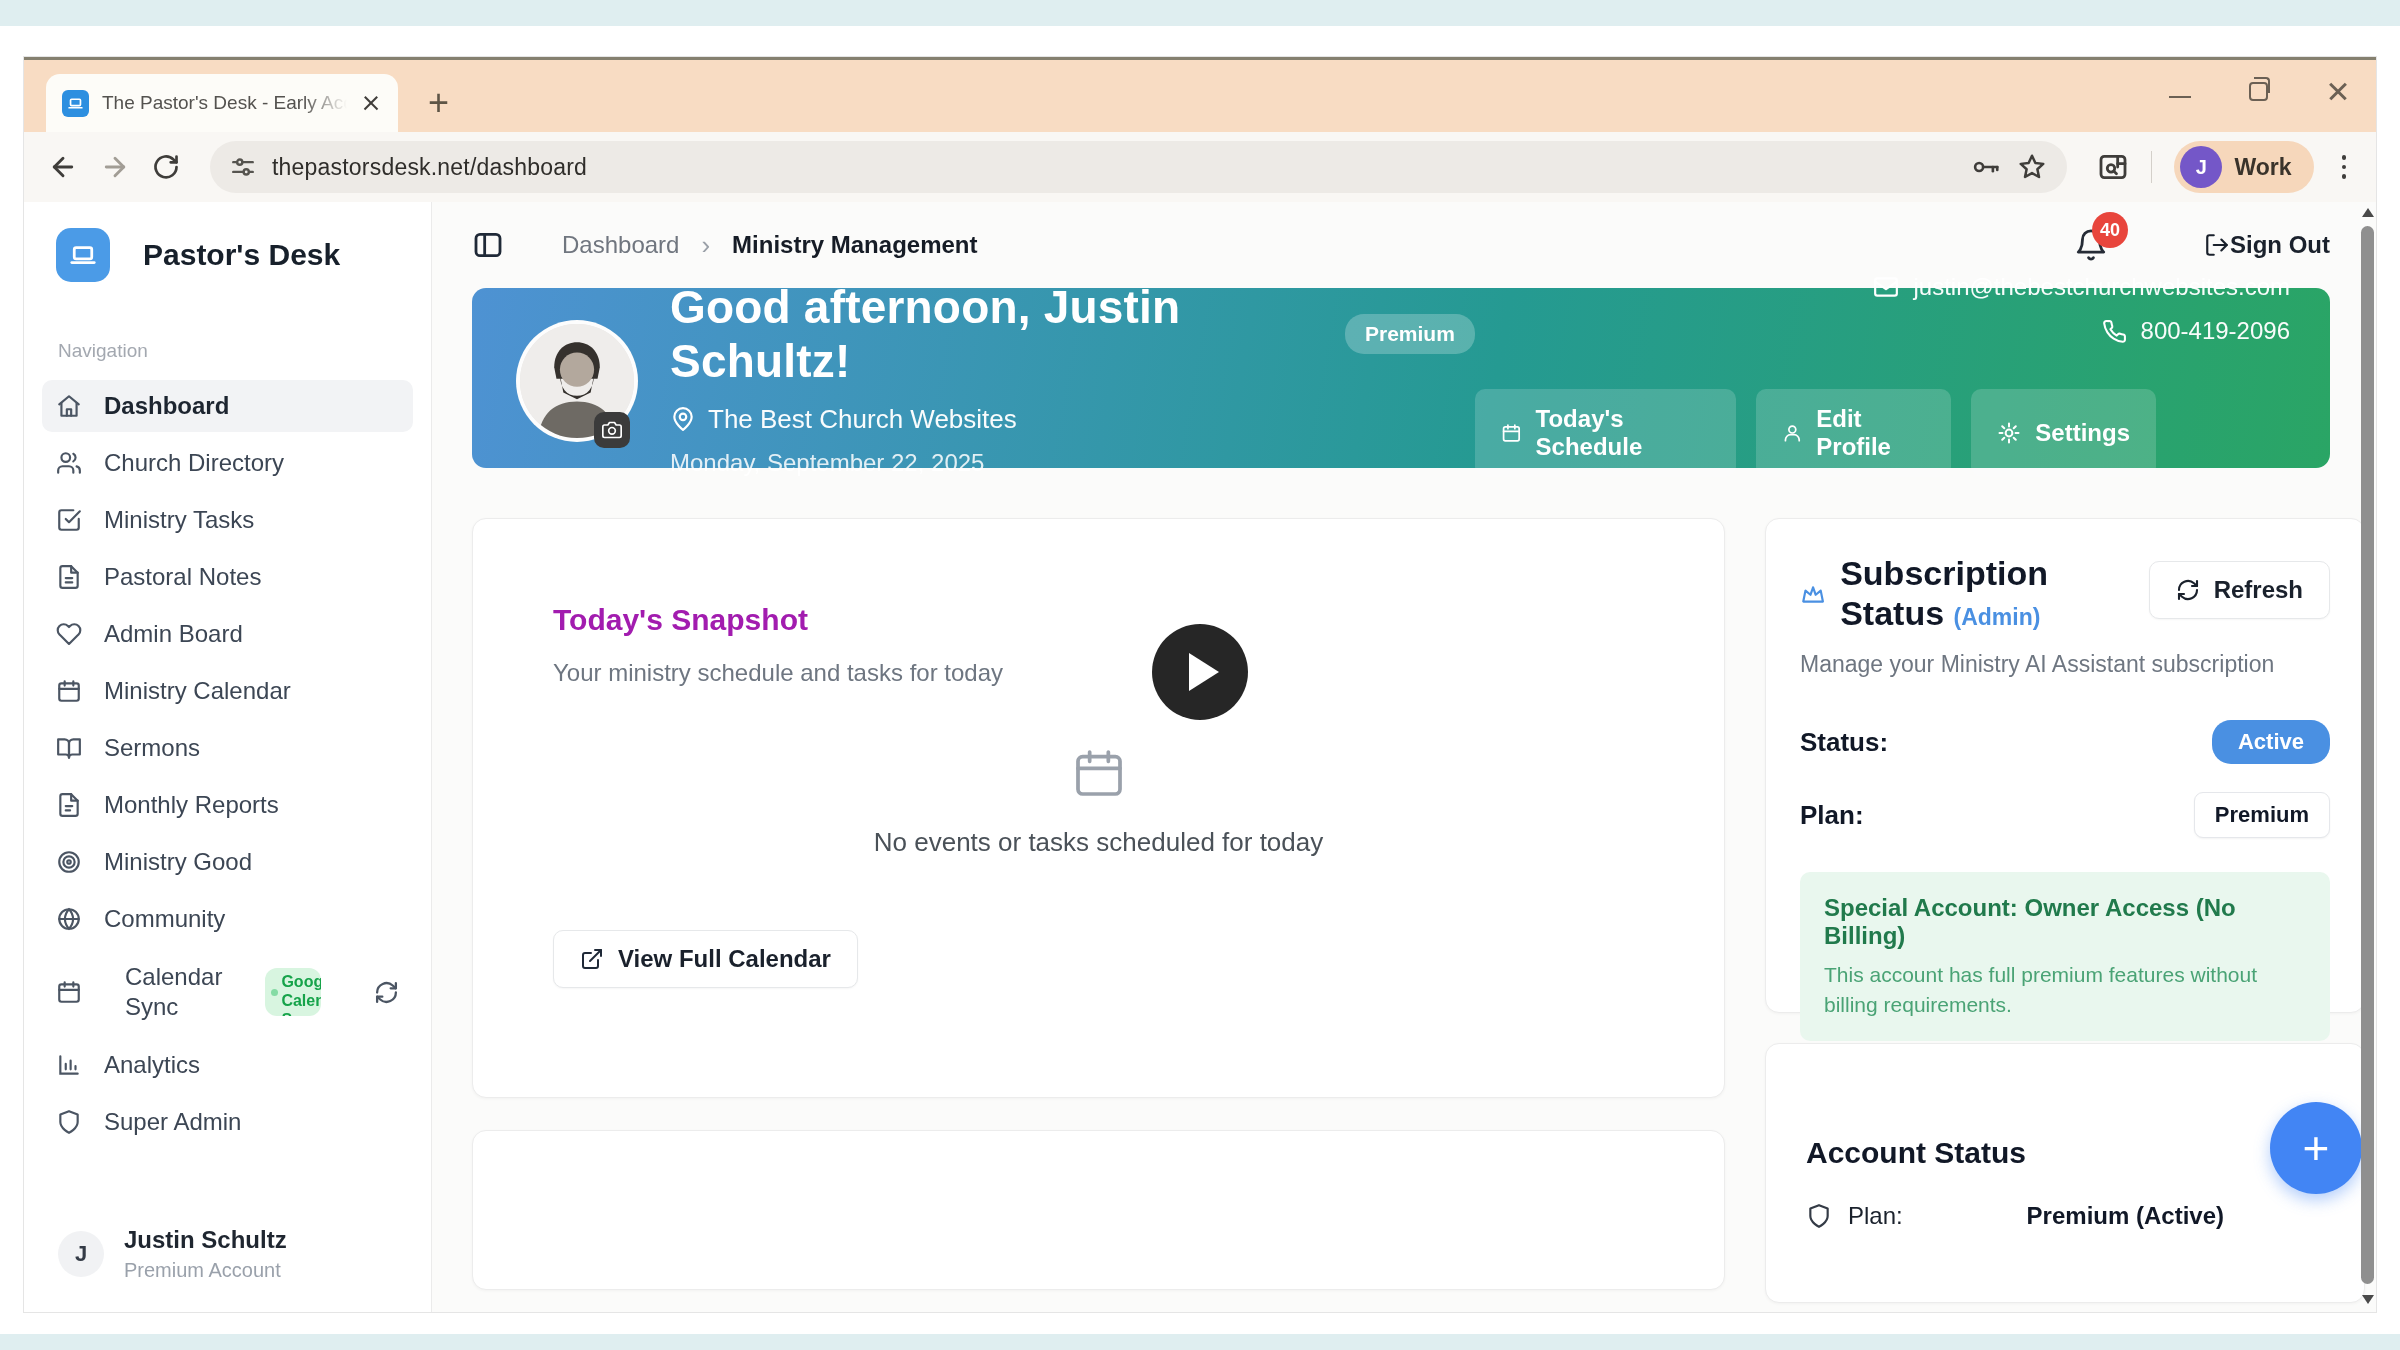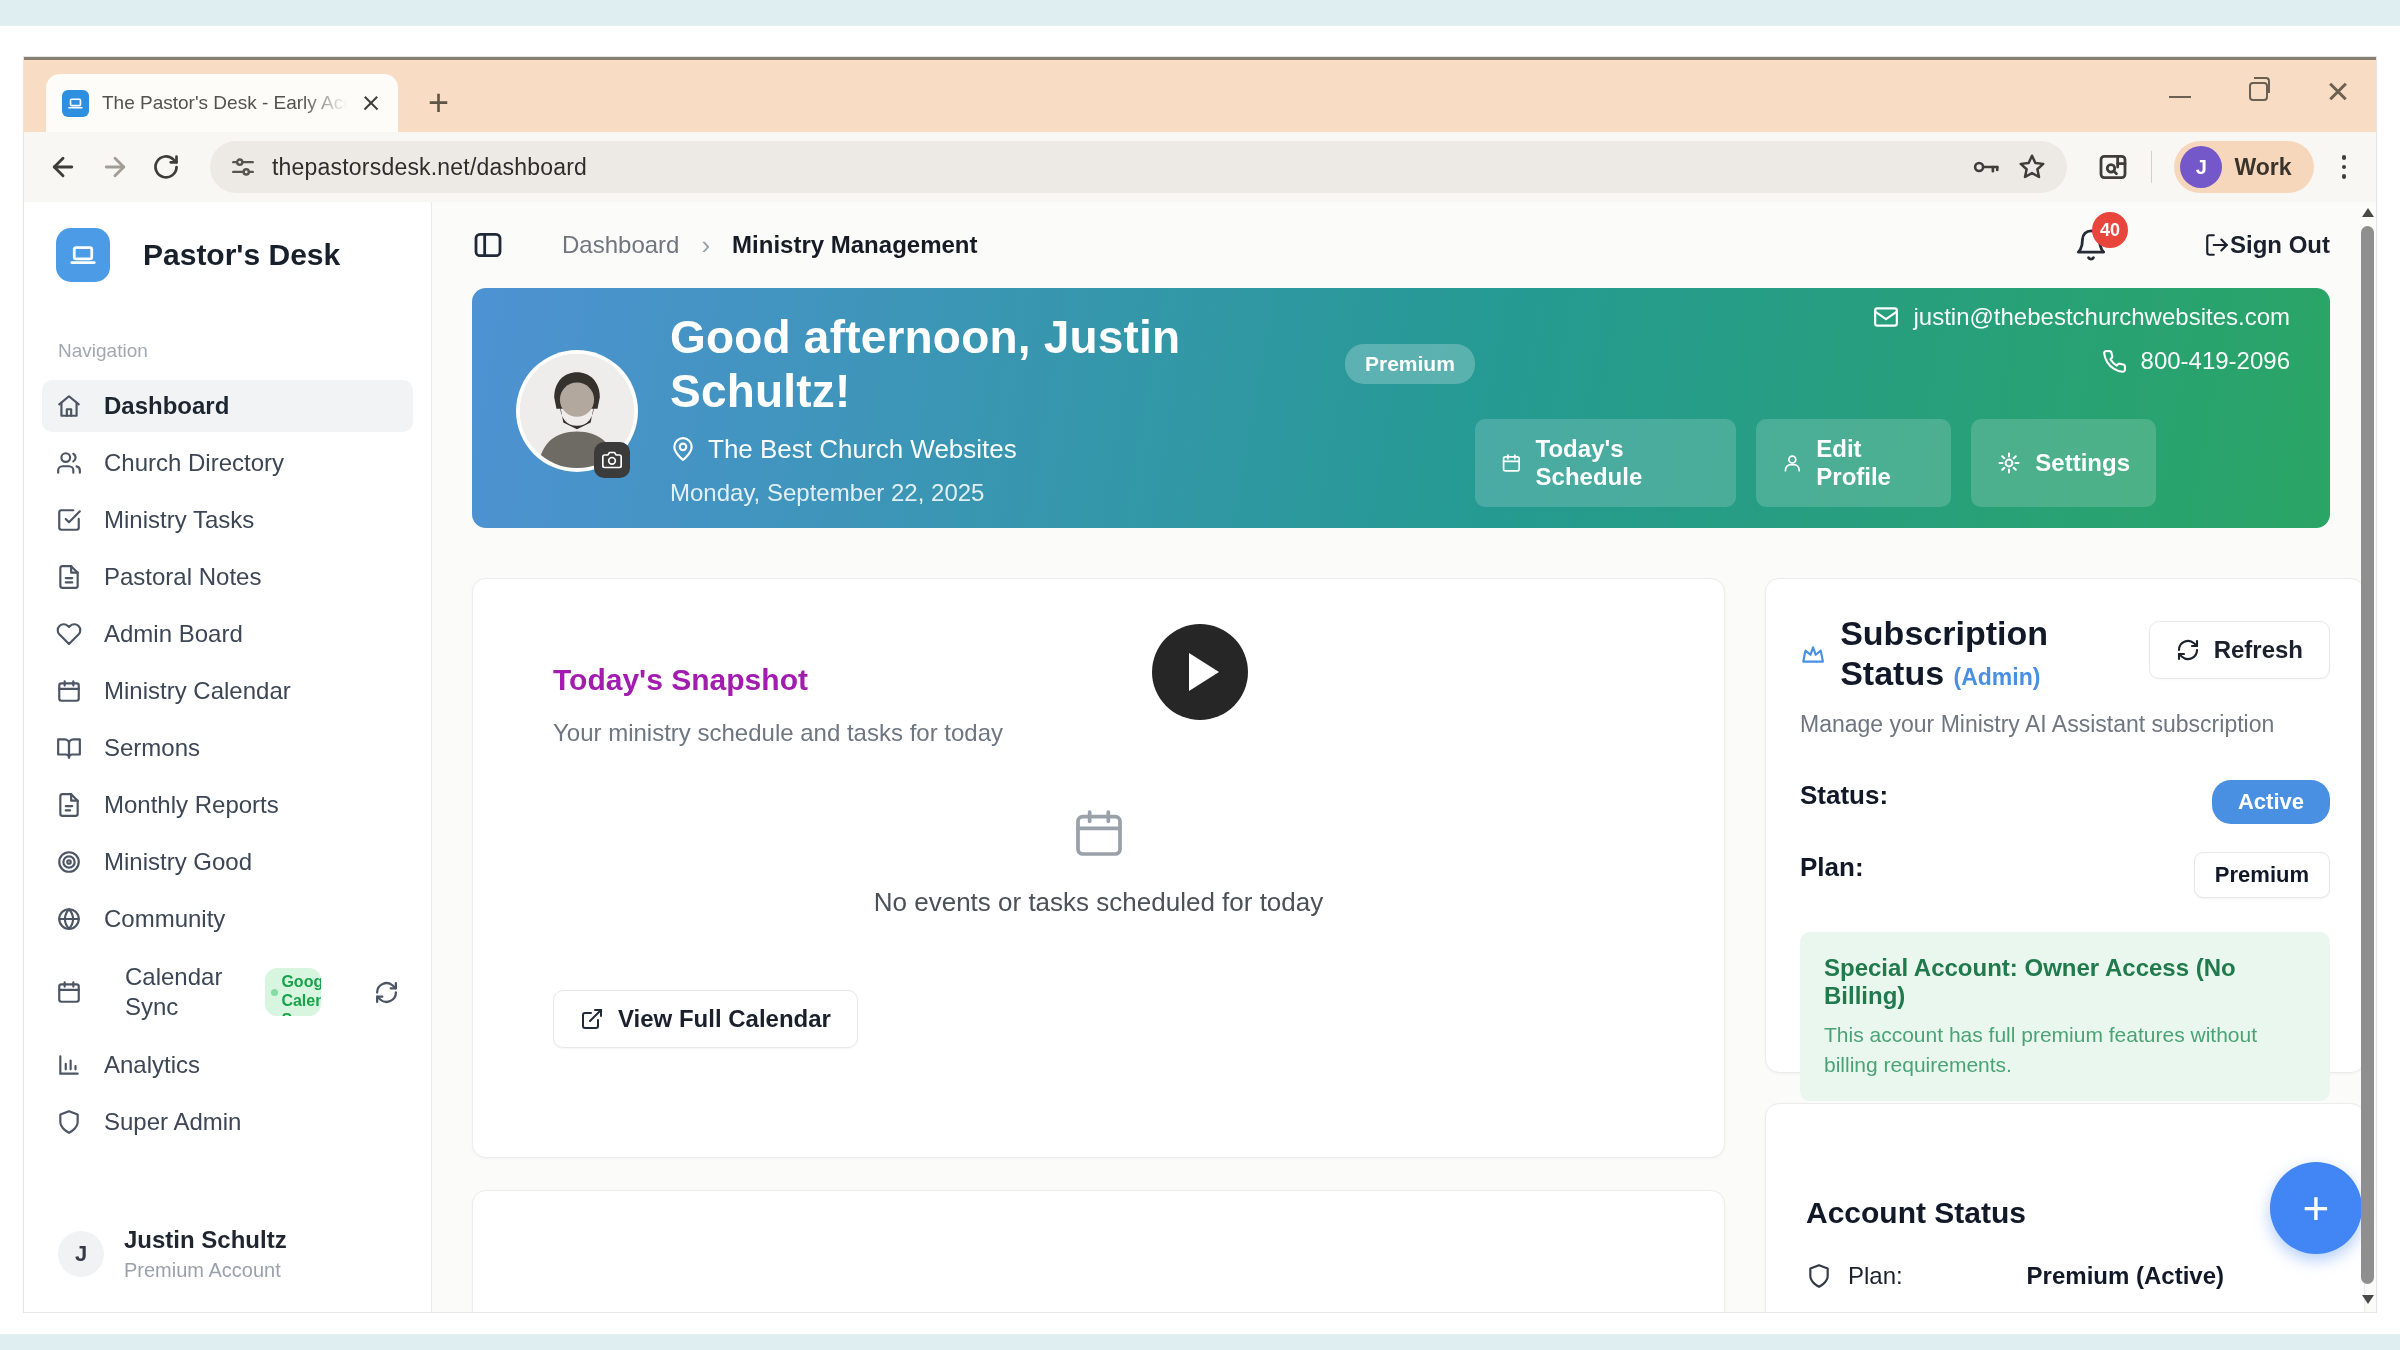"Good afternoon, Justin Schultz!" .banner { height: 240px -> 180px }
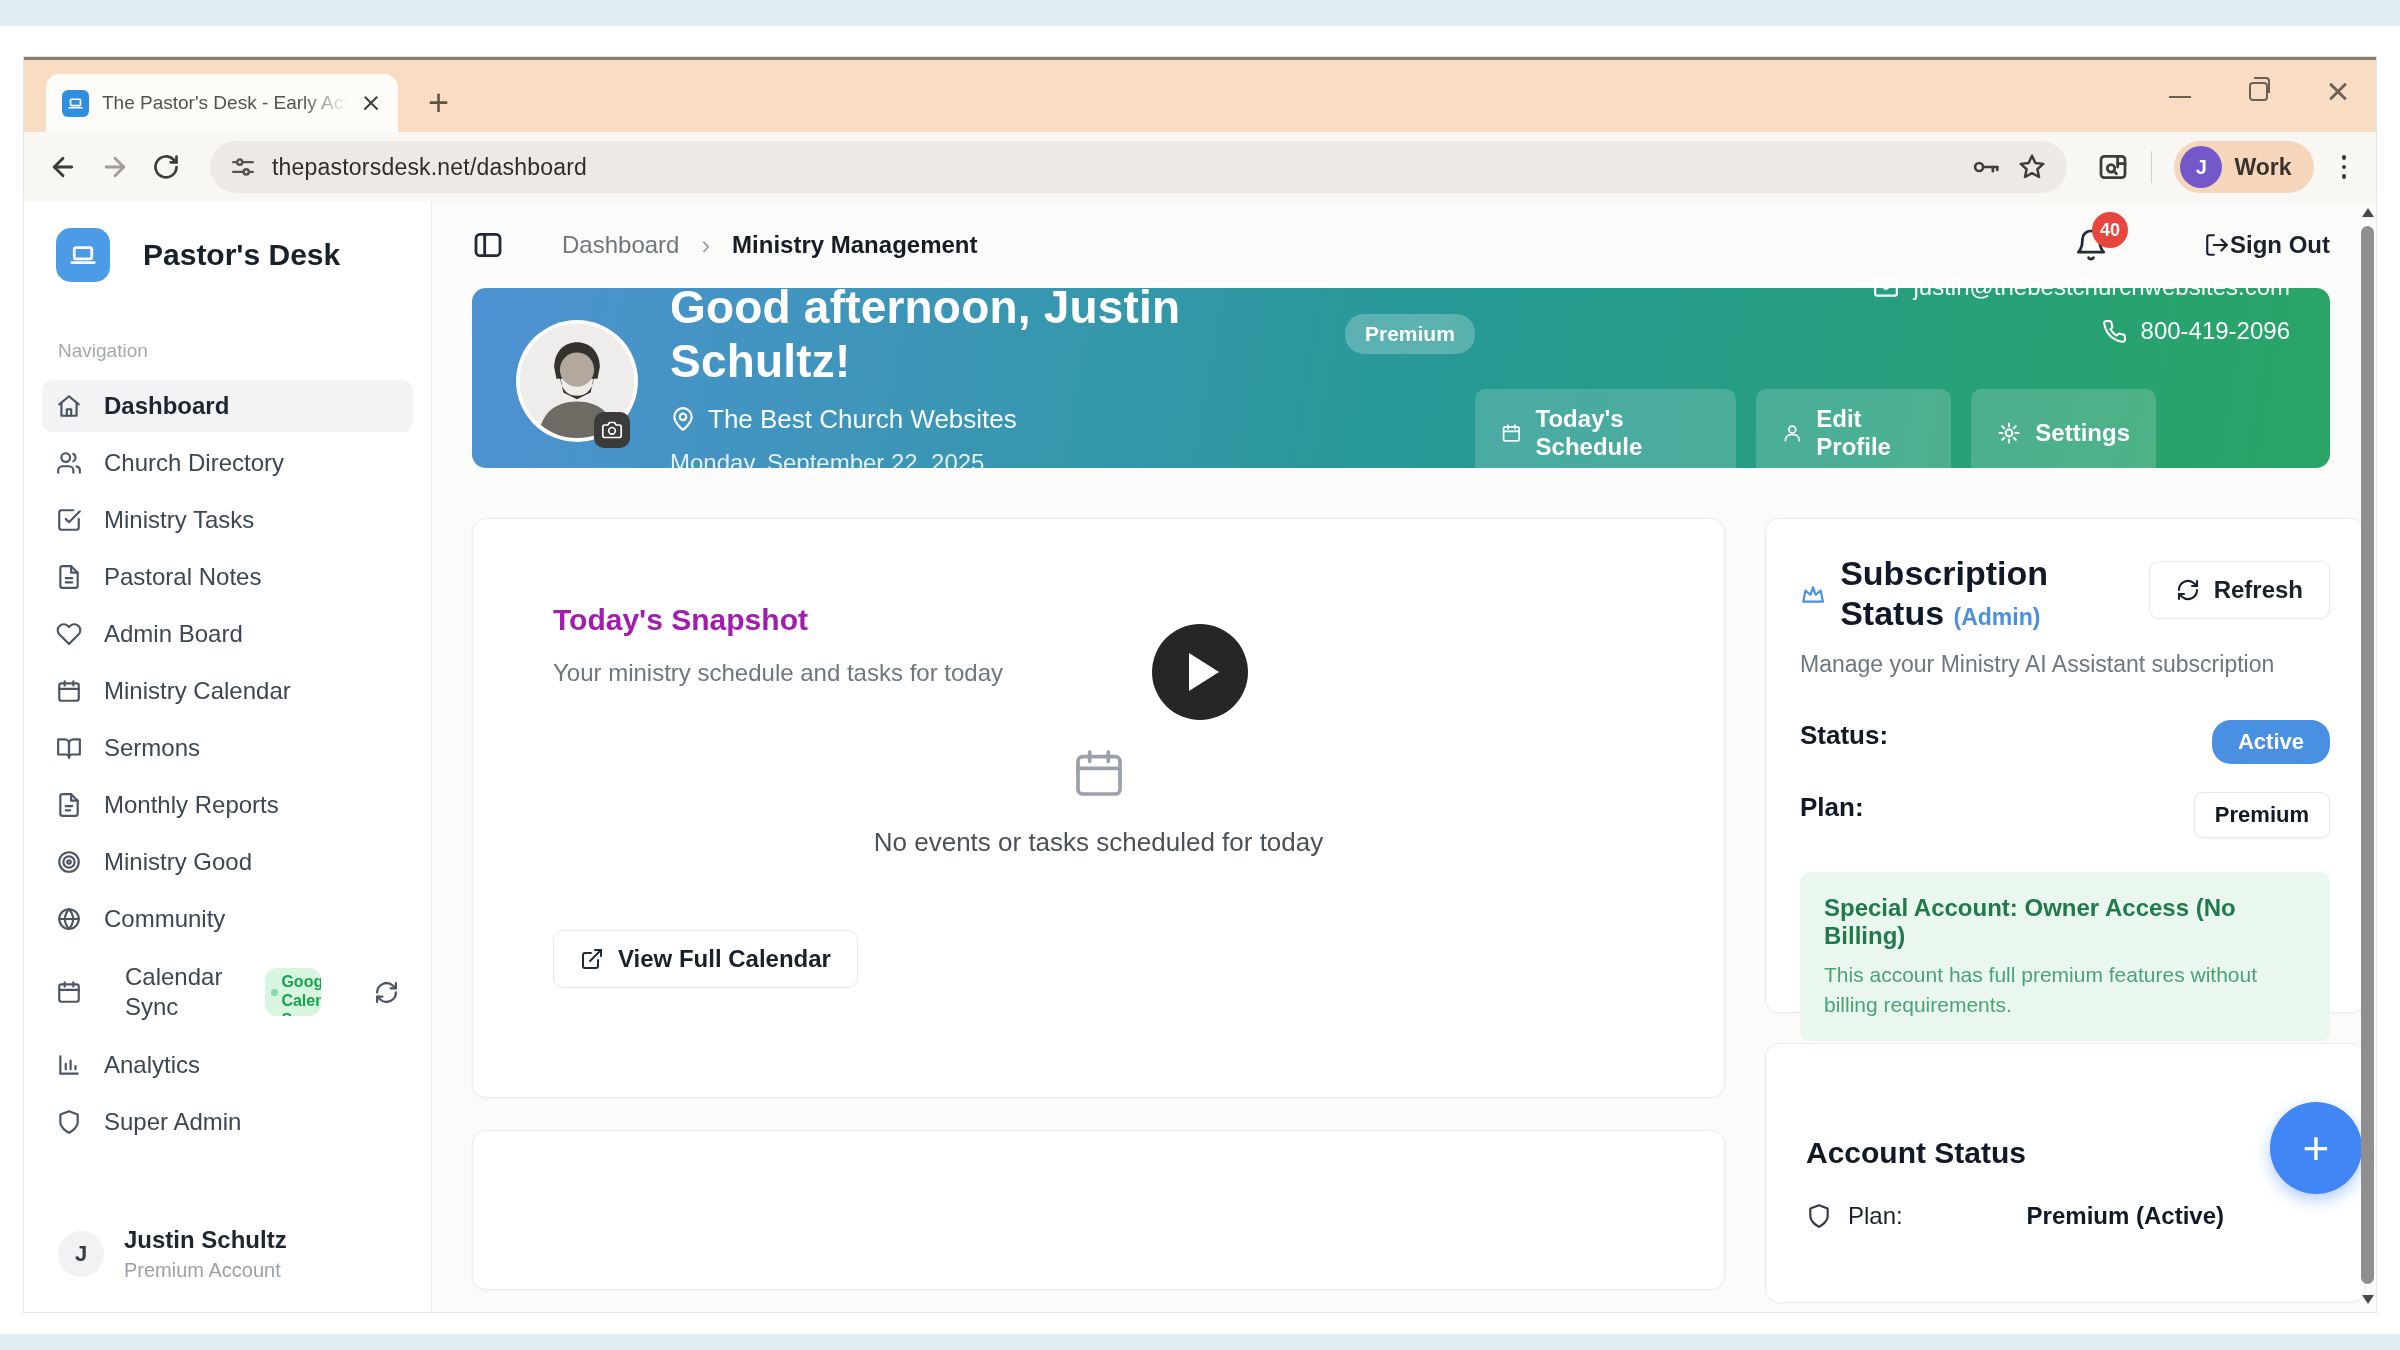"Status:" .kv-row { align-items: flex-start -> center }
